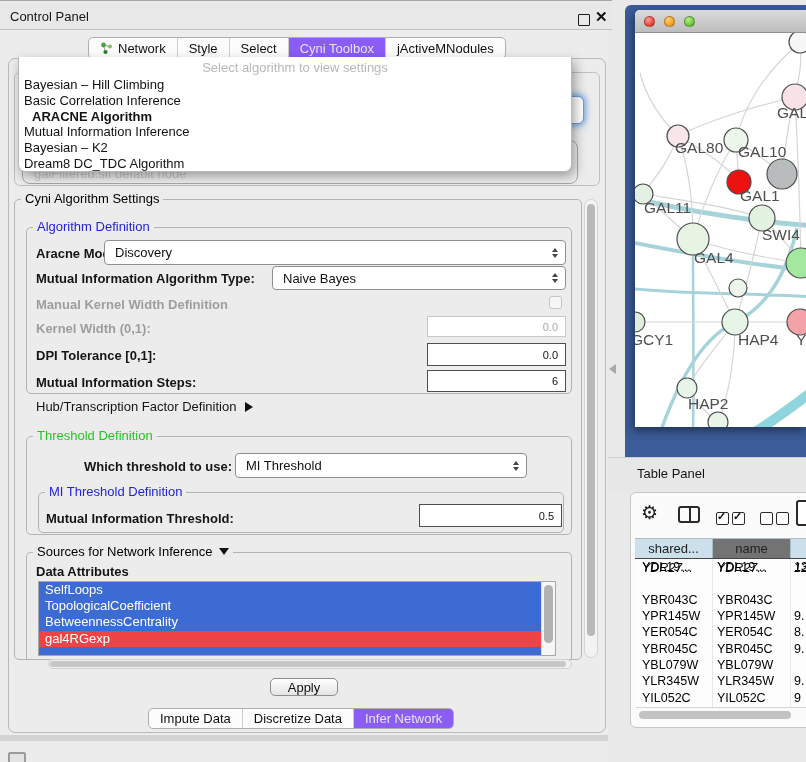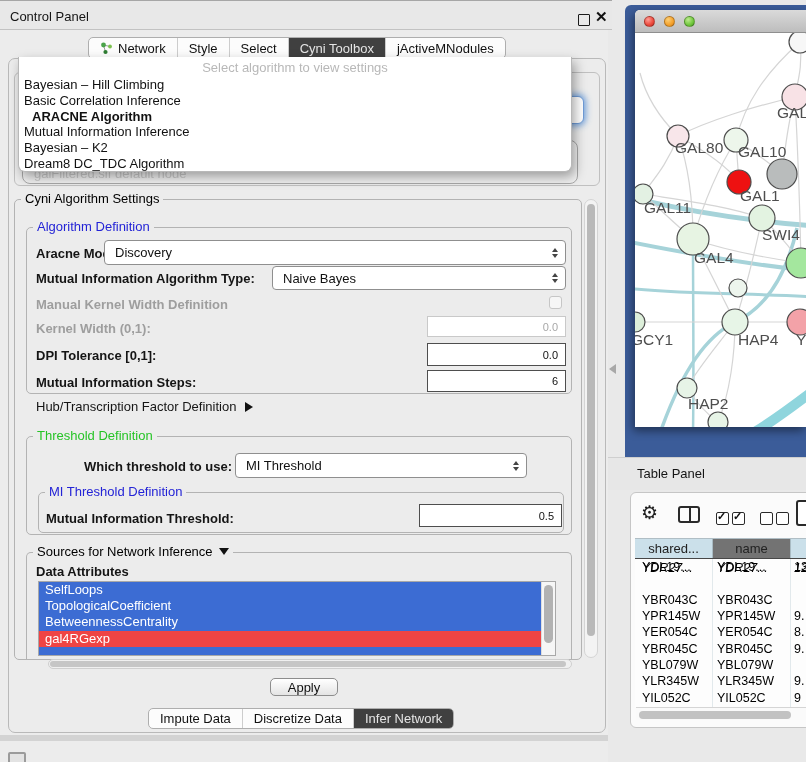"Cyni Toolbox" .tab.sel { background: #404040 -> #8b5cf6 }
